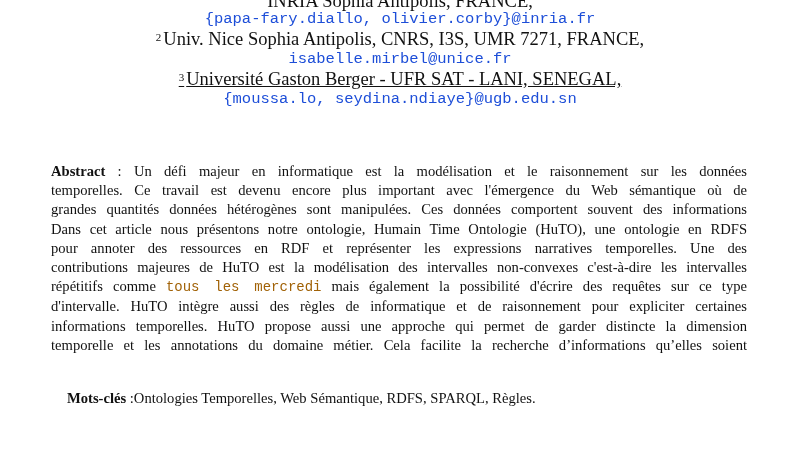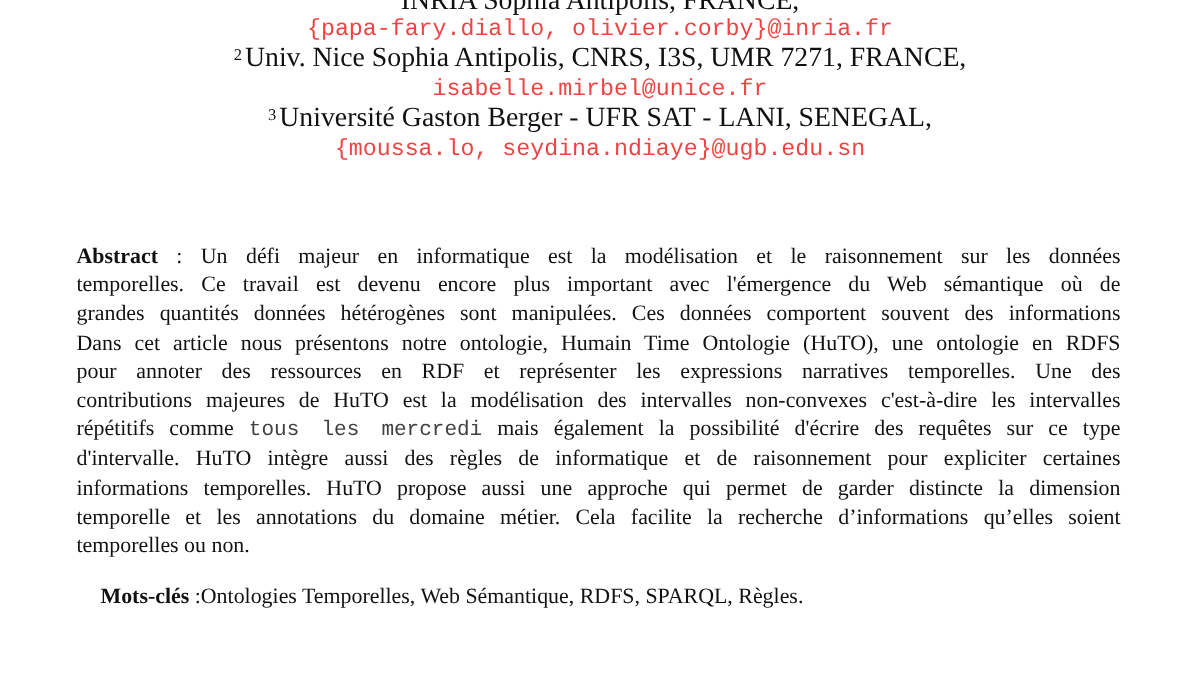"{papa-fary.diallo," .mail { color: #ef4444 -> #1d4ed8 }
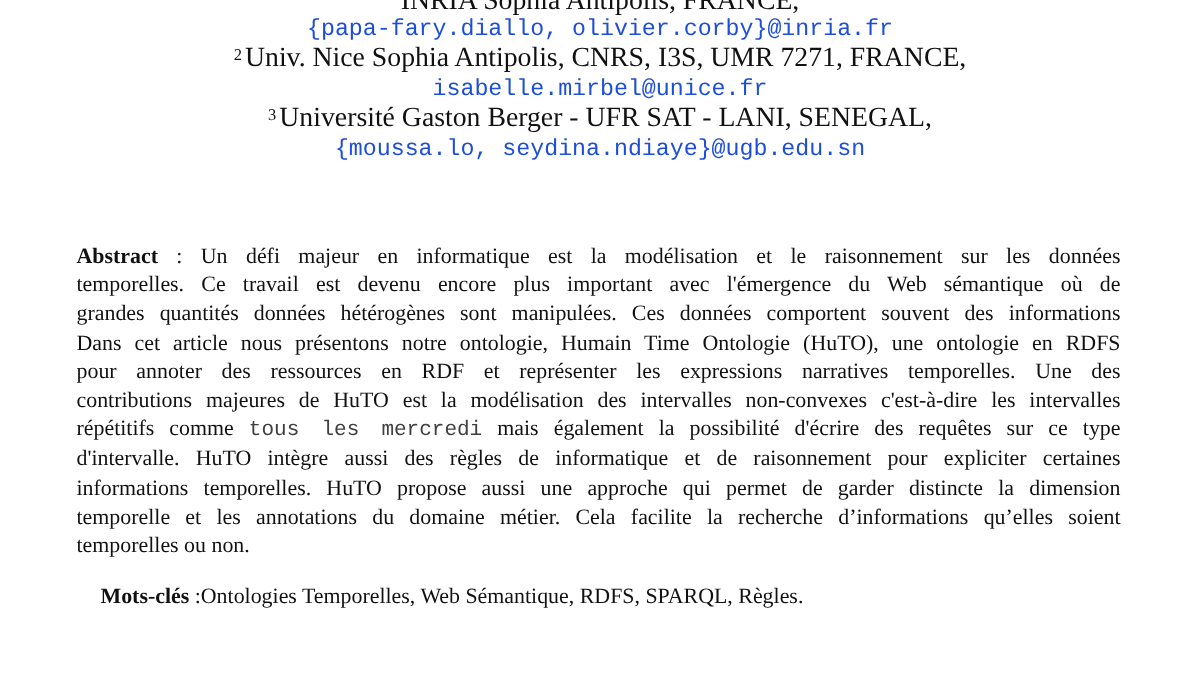"3 Université Gaston Berger -" div.affil { text-decoration: none -> underline }
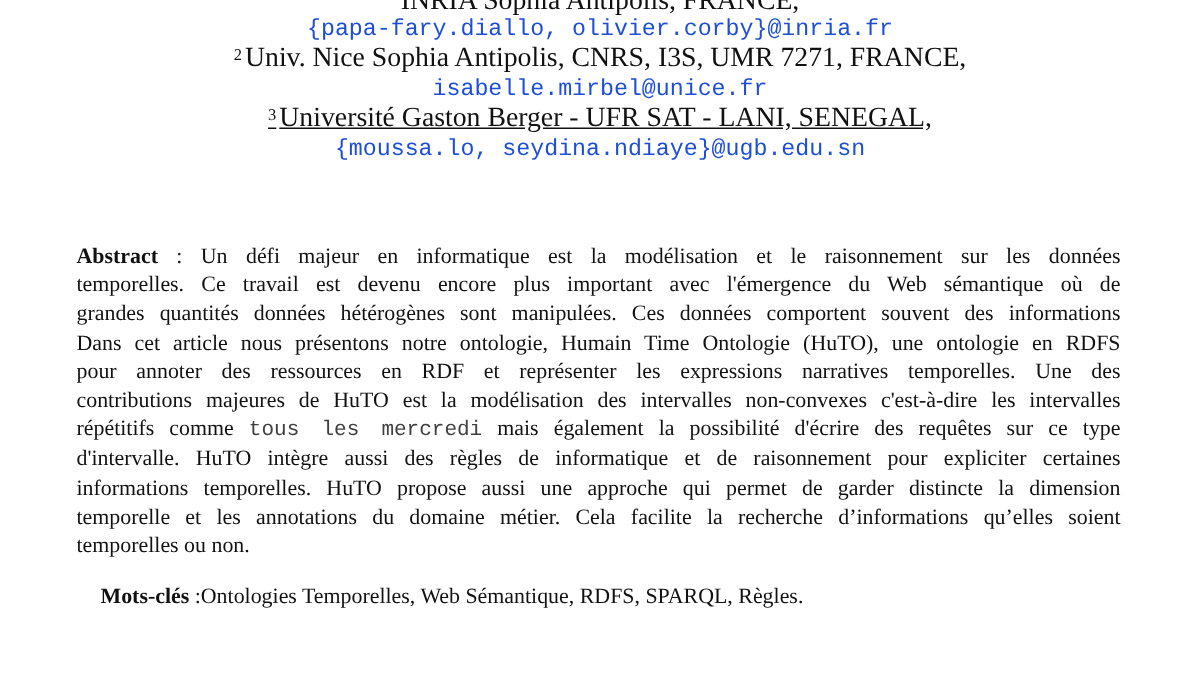"tous les mercredi" .mono { color: #404040 -> #a16207 }
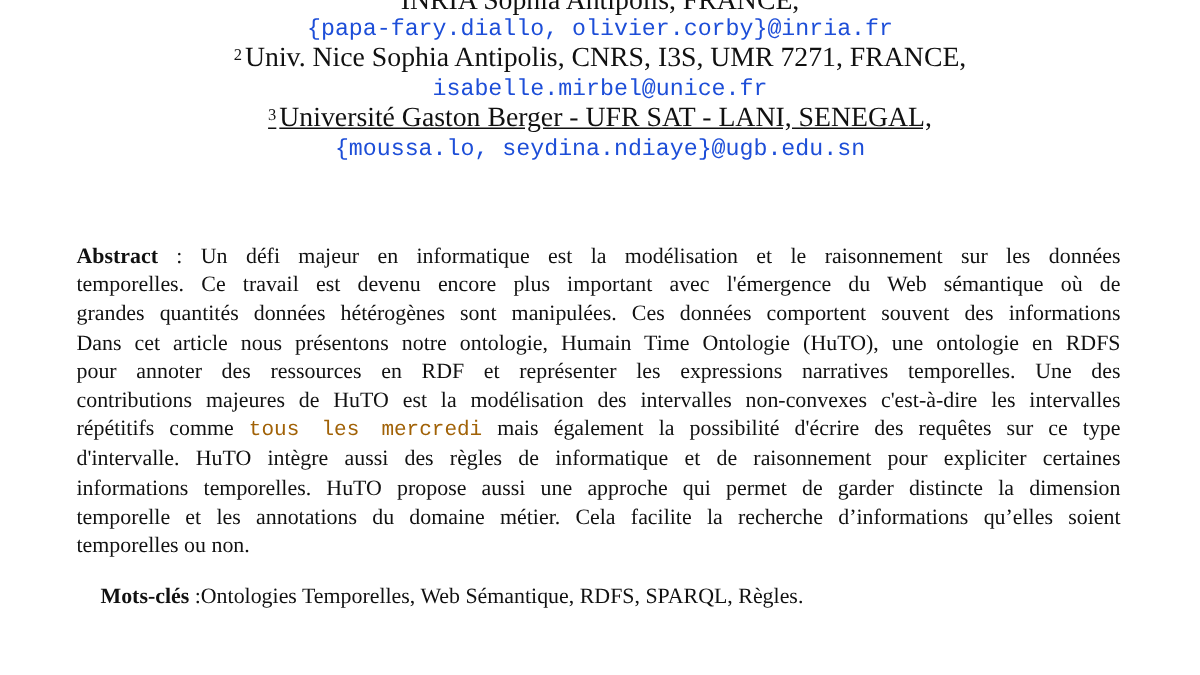"temporelles ou non." span.line { html: <span>temporelles ou non.</span> -> none }
